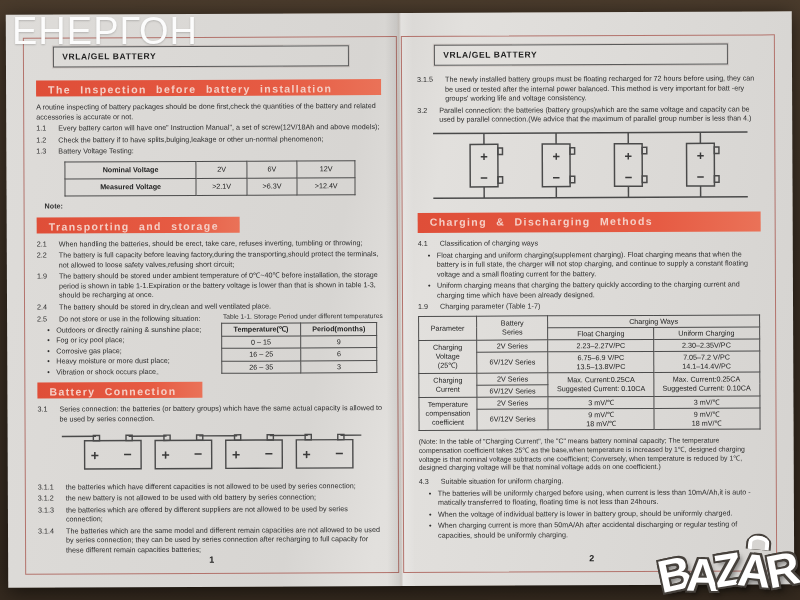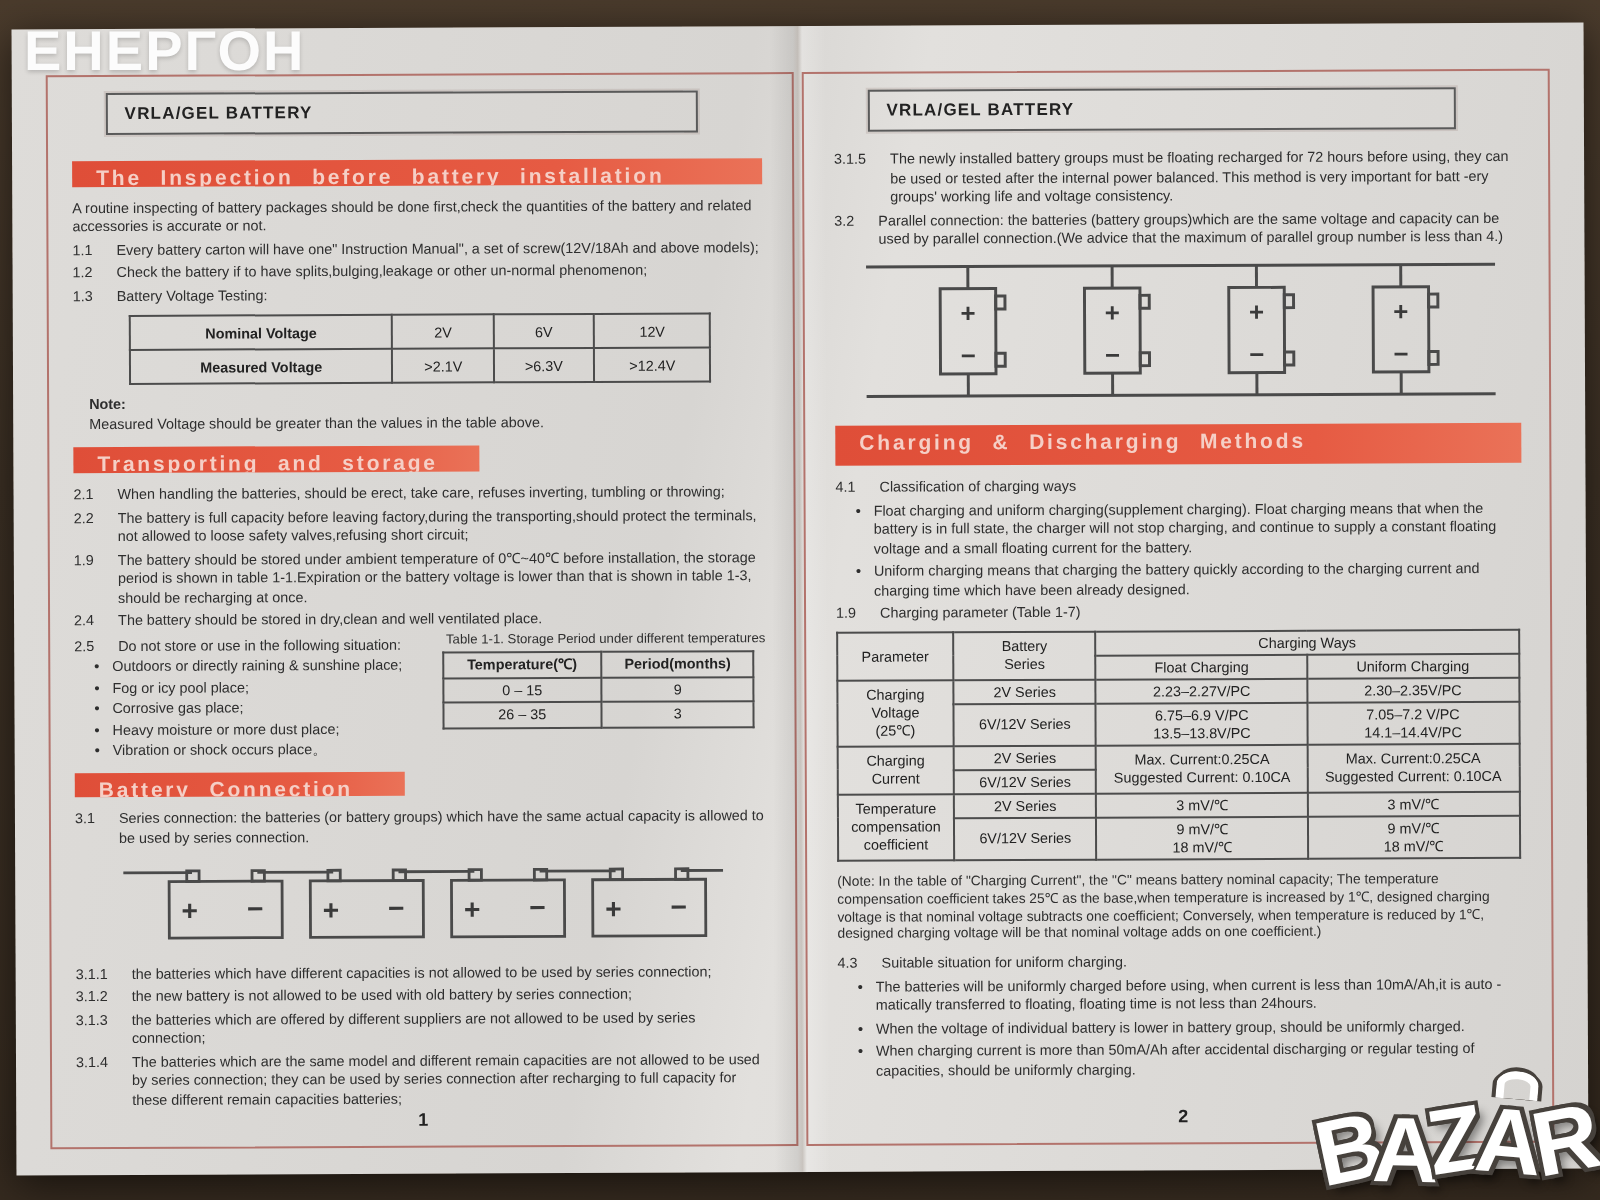"ЕНЕРГОН" .wm-energon { font-size: 28px -> 38px; font-weight: bold -> normal }
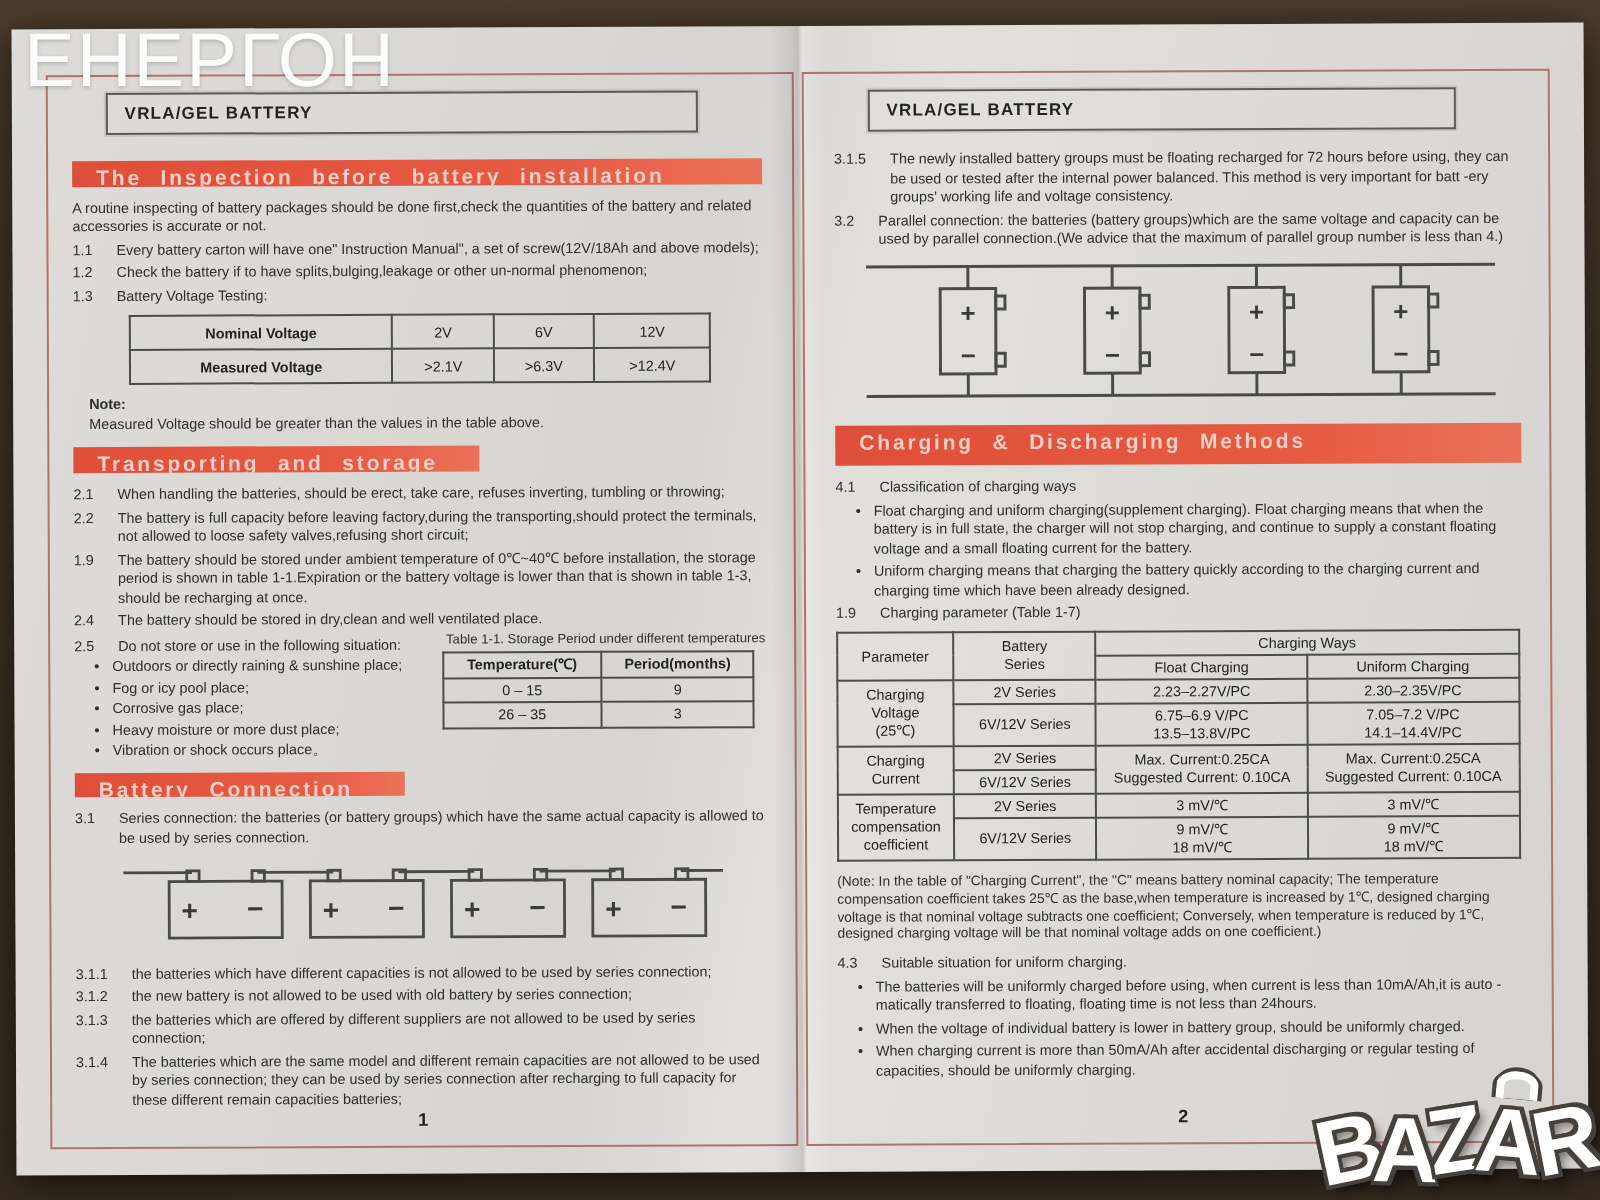"Measured Voltage should be greater" span { html: <span>Measured Voltage should be greater than the values in the table above.</span> -> none }
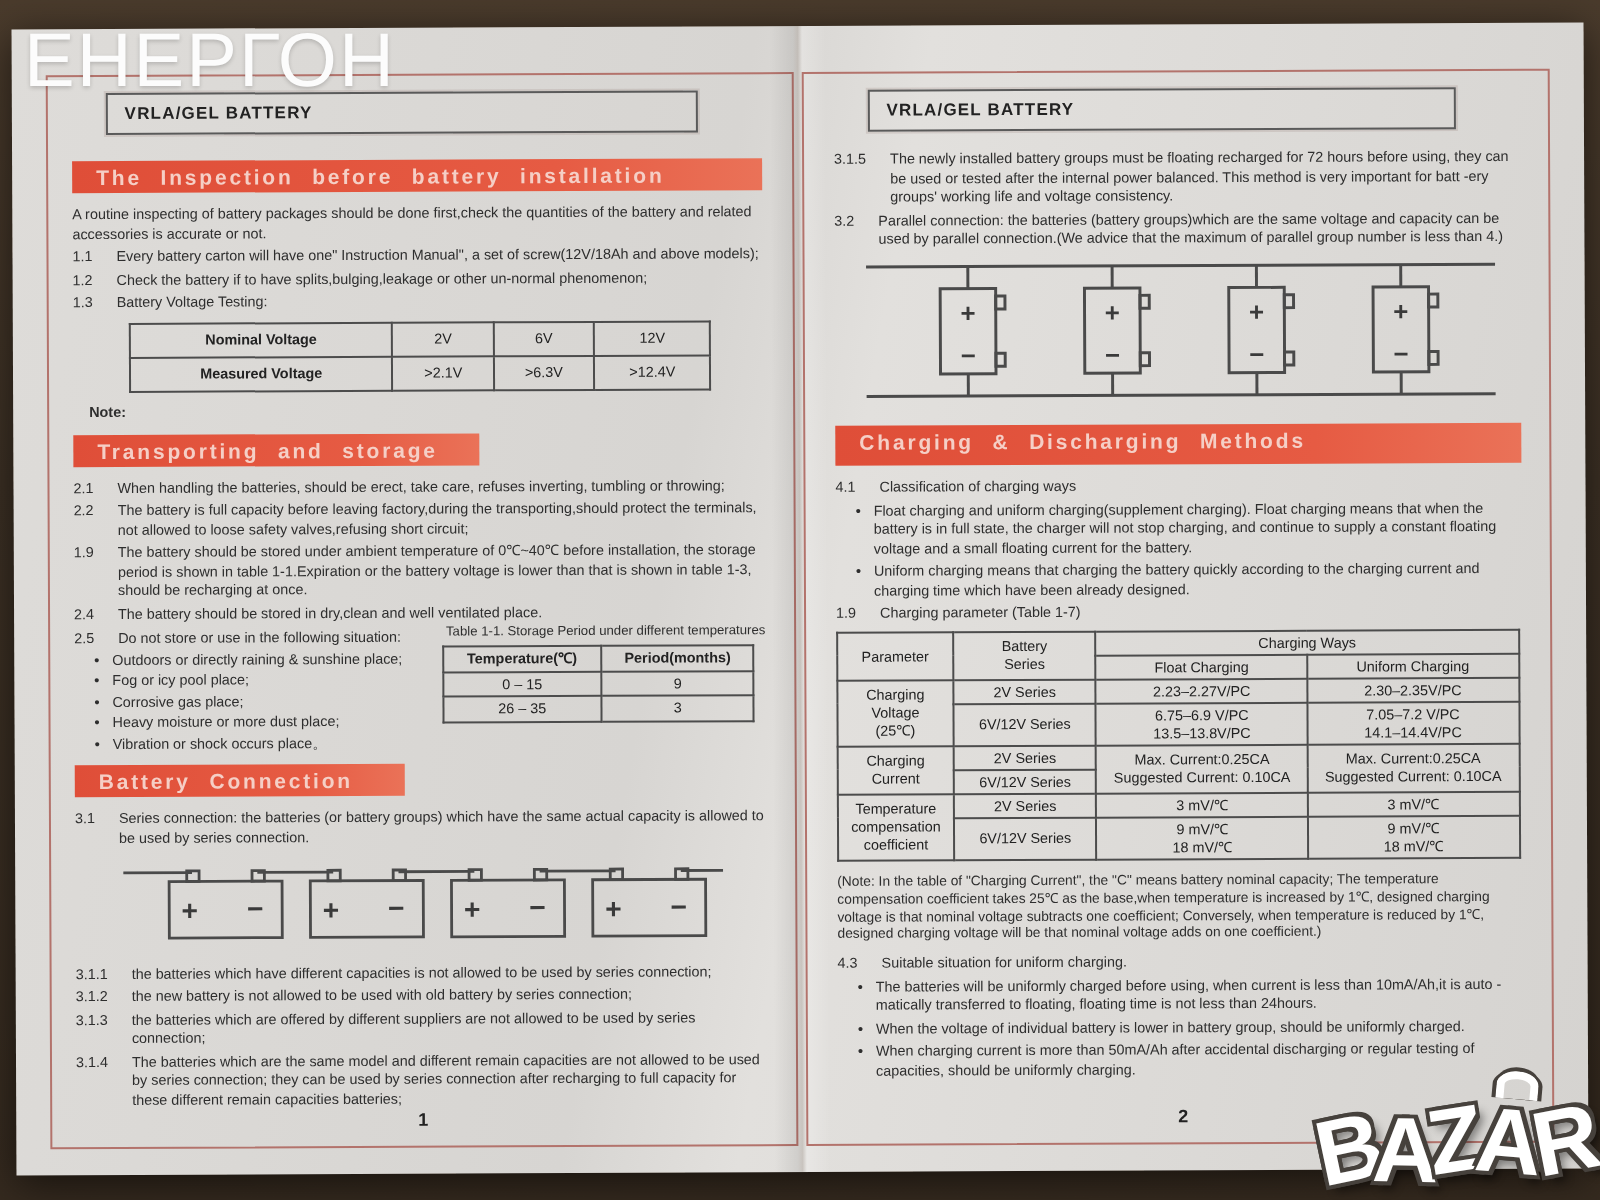"16 – 25" tr { html: none -> <tr> <td>16 – 25</td> <td>6</td> </tr> }
